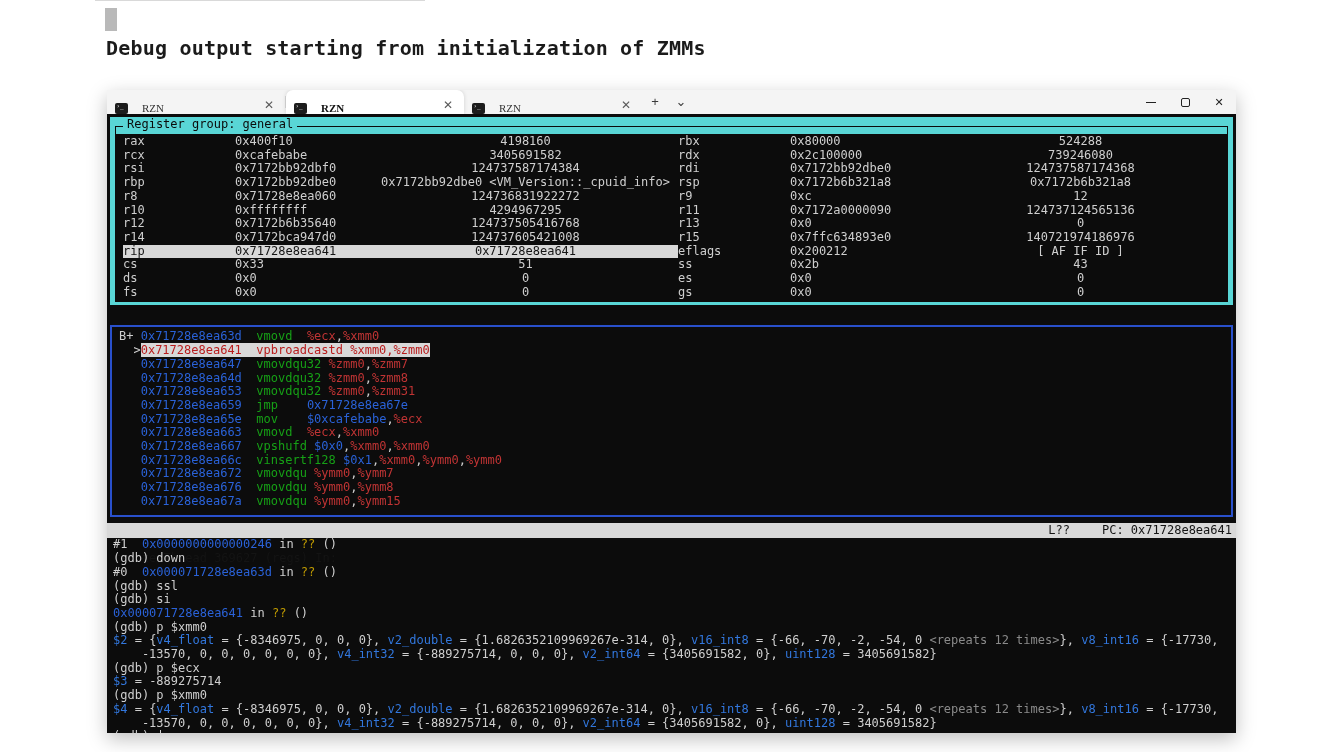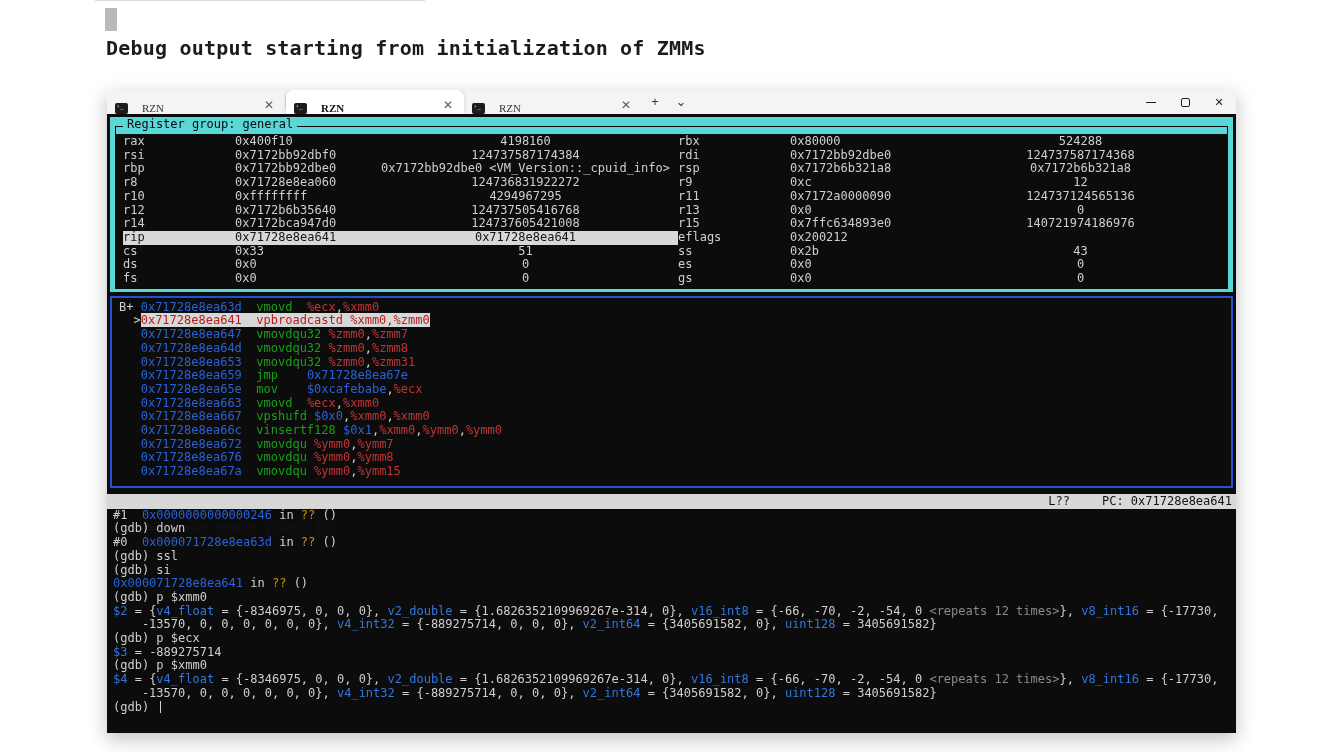"rcx" div.reg-row { html: none -> <div><div><span>rcx</span><span>0xcafebabe</span><span>3405691582</span></div><div><span>rdx</span><span>0x2c100000</span><span>739246080</span></div></div> }
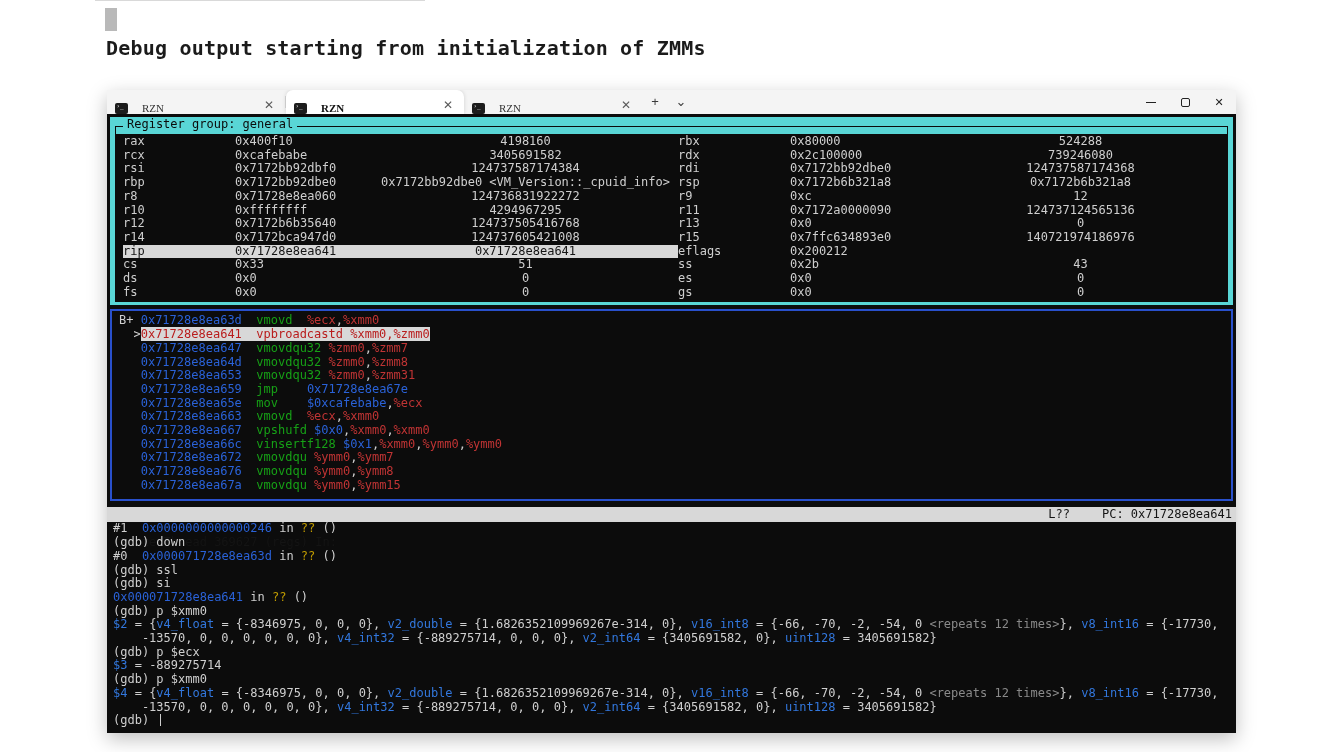"[ AF IF ID ]" span.reg-val { html: none -> <span>[ AF IF ID ]</span> }
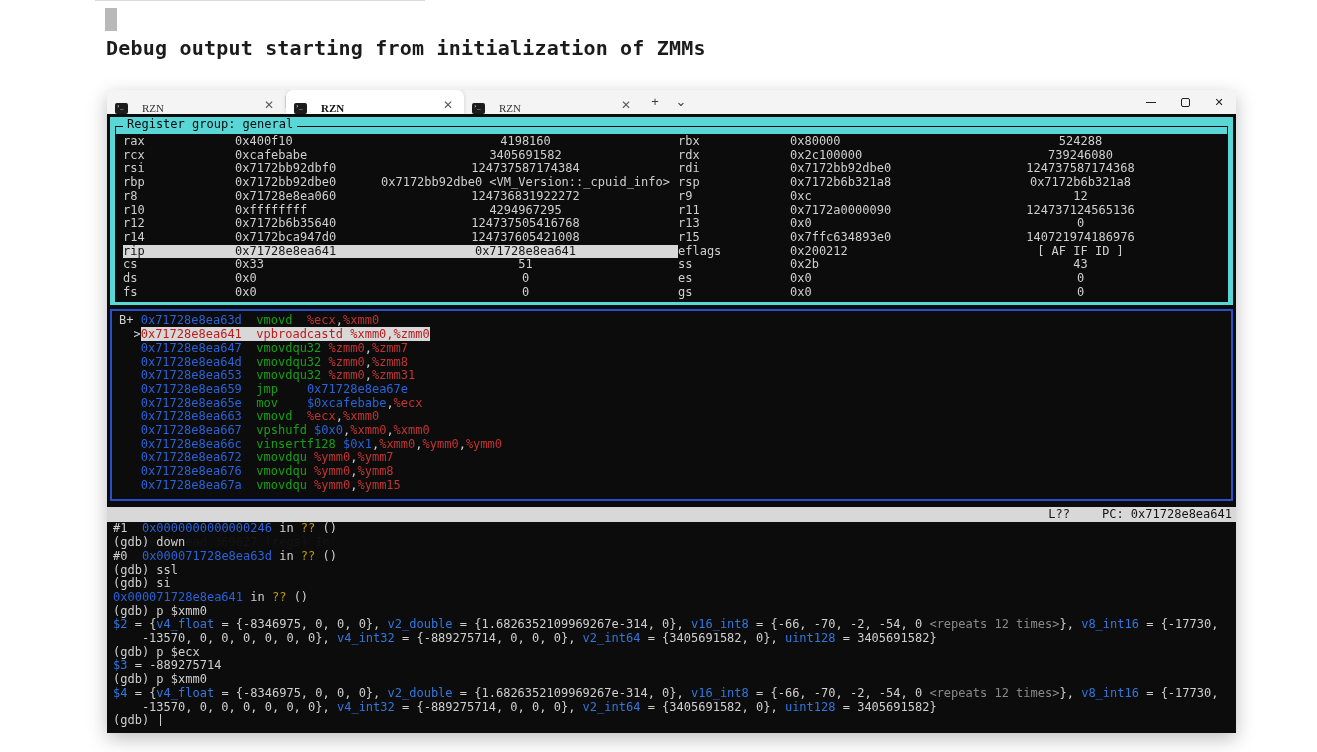"B+ 0x71728e8ea63d vmovd %ecx,%xmm0" .asm-frame { margin-top: 4px -> 20px }
